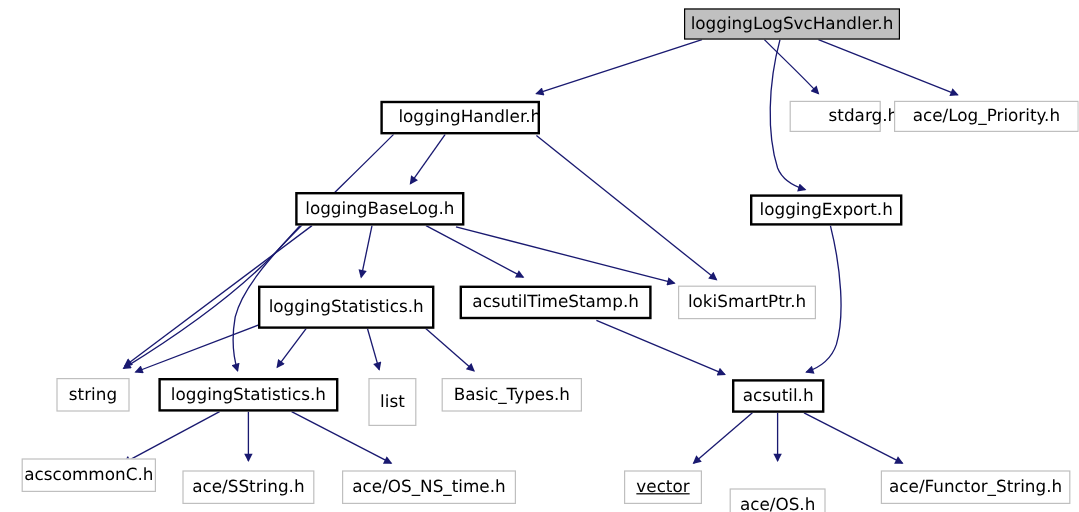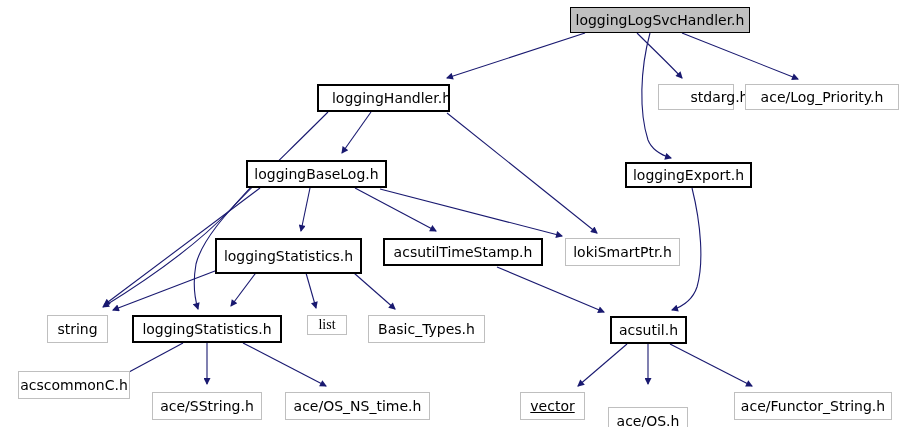"list" div.node { font-family: Liberation Serif, serif -> none; height: 20px -> 40px }
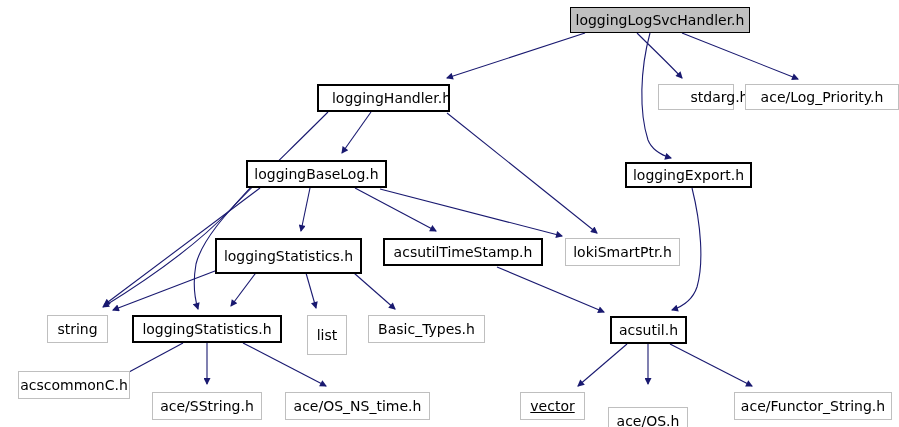"acscommonC.h" div.node { top: 371px -> 382px }
